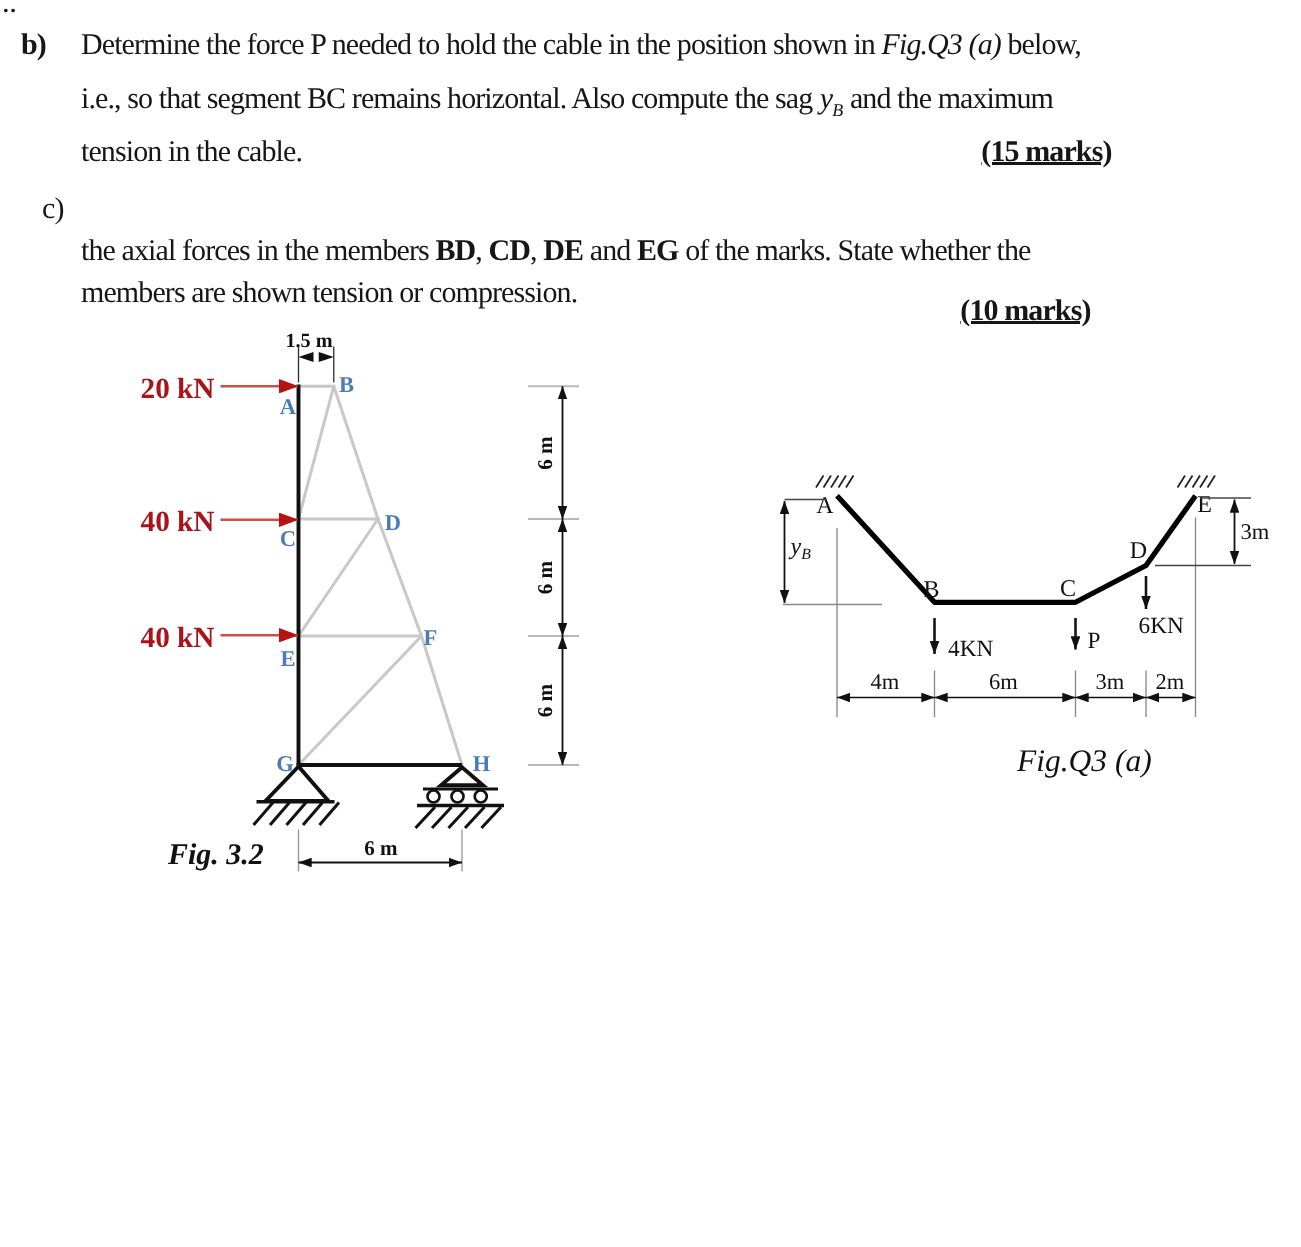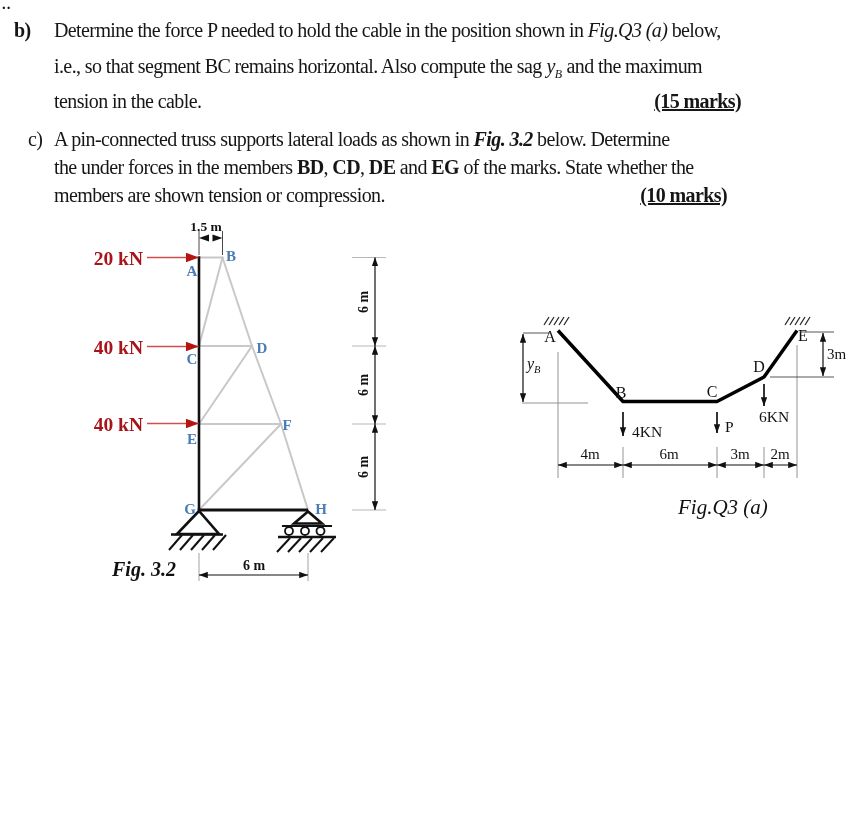"A pin-connected truss supports lateral" div.qline { html: <div><span>A pin-connected truss supports lateral loads as shown in </span><span>Fig. 3.2</span><span> below. Determine</span></div> -> none }
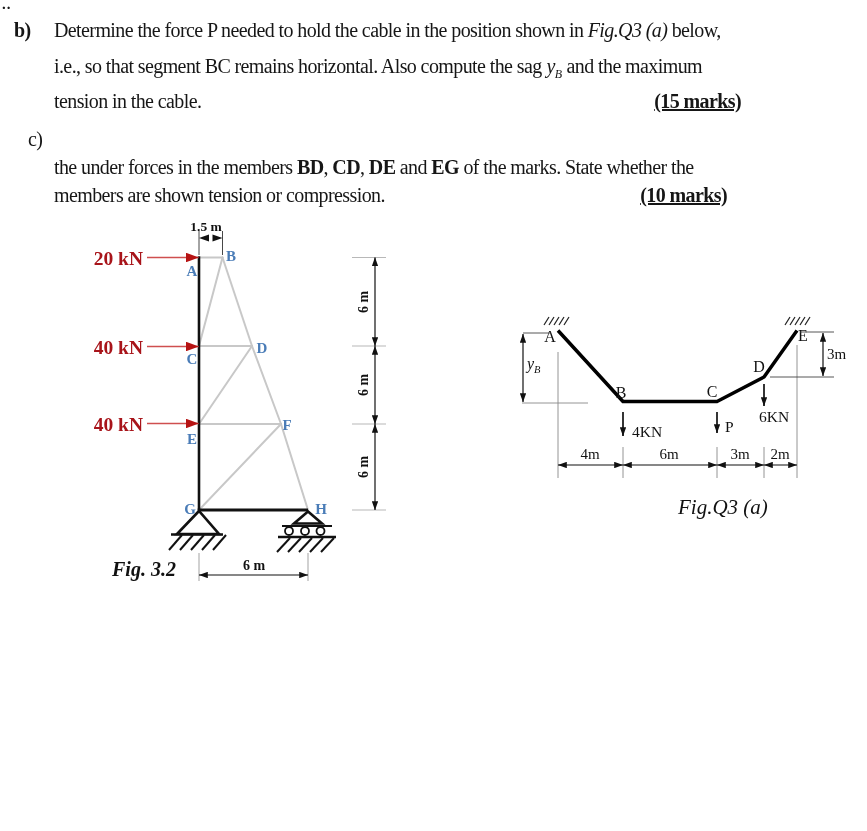"the under forces in the" span { text: under -> axial }
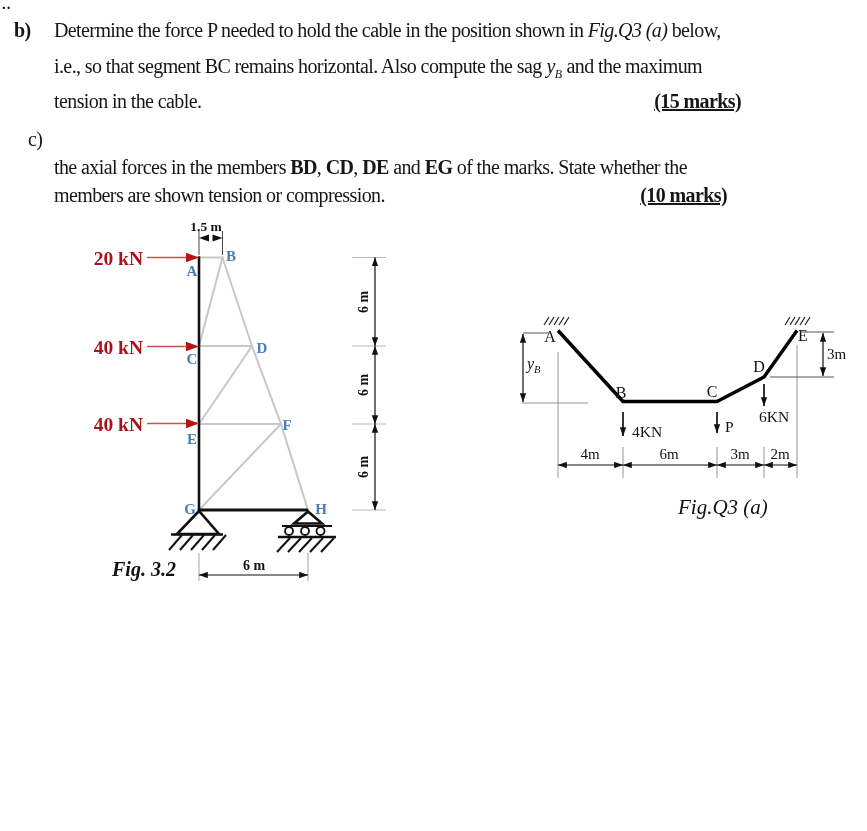"(10 marks)" div.qline { top: 184px -> 196px }
